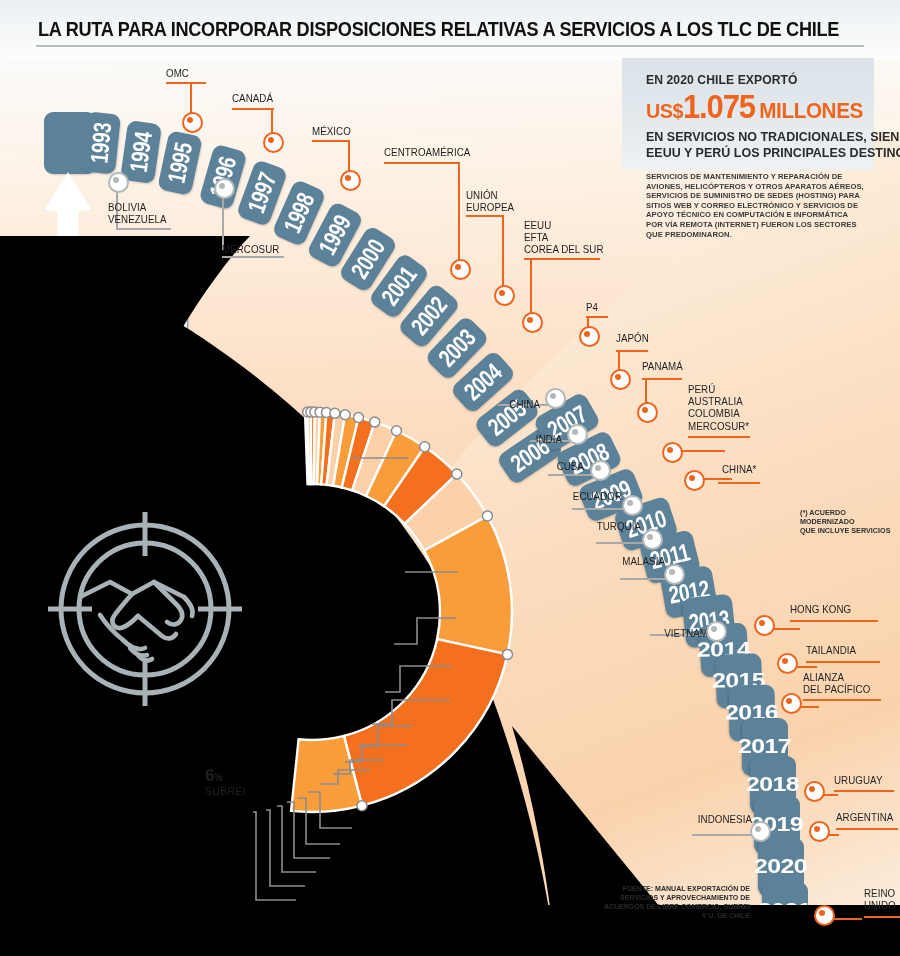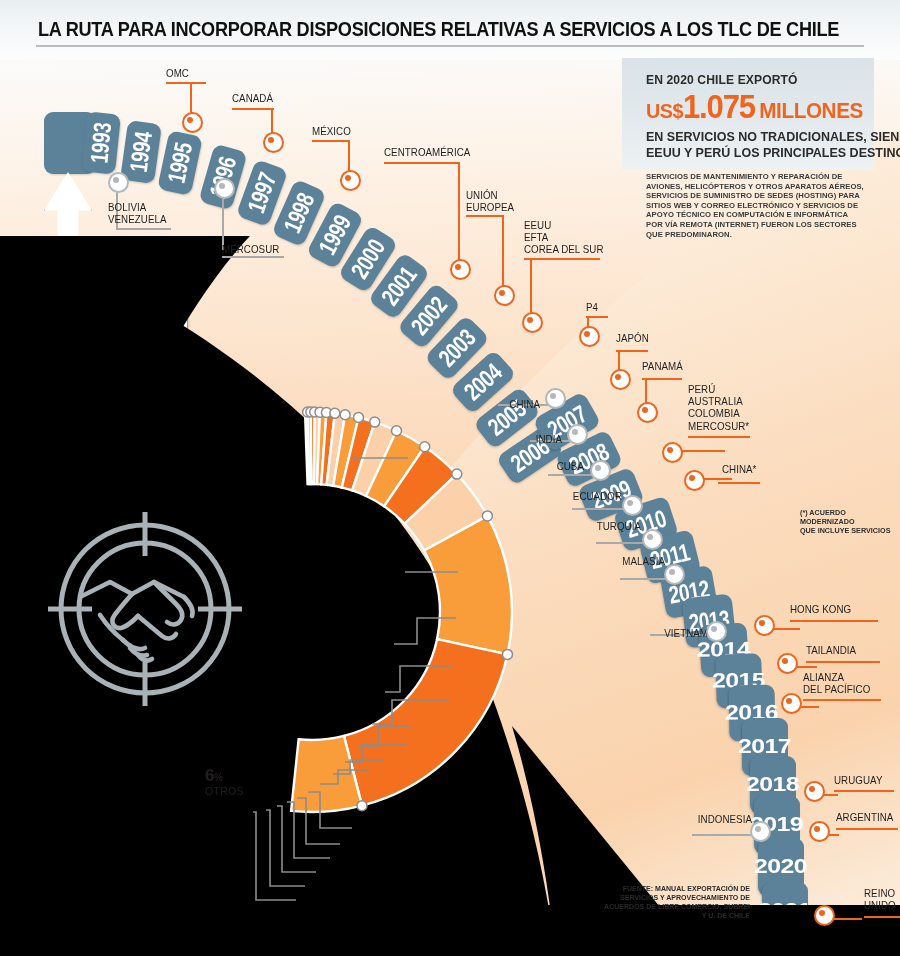"OTROS" div.t { text: OTROS -> SUBREI }
